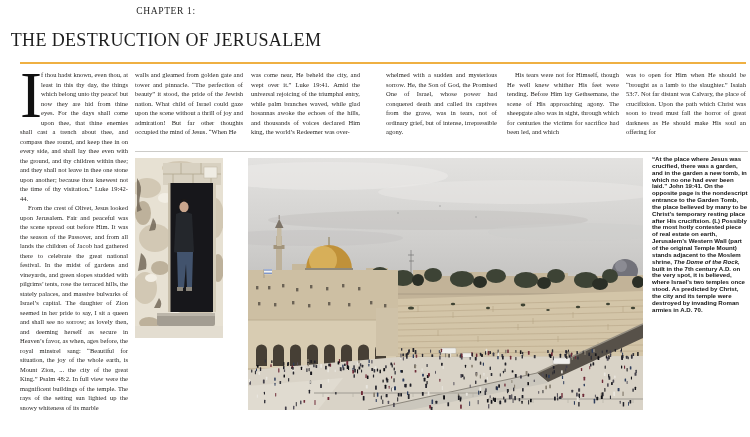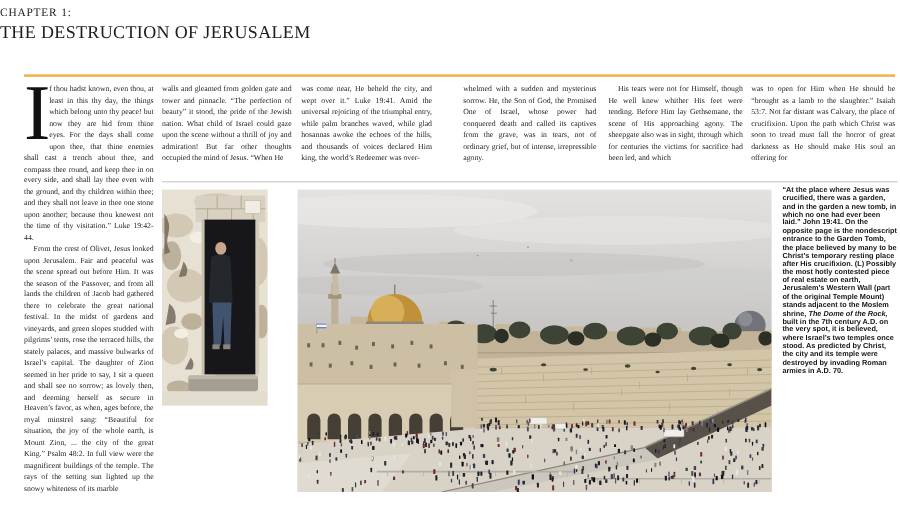"CHAPTER 1:" .header { text-align: none -> center }
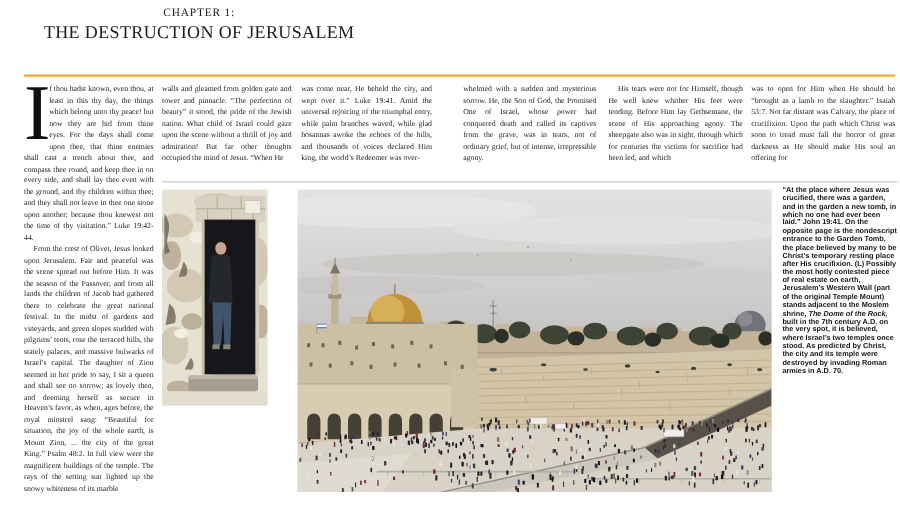"THE DESTRUCTION OF JERUSALEM" .title { font-size: 15px -> 18px; margin-top: 3px -> 15px }
